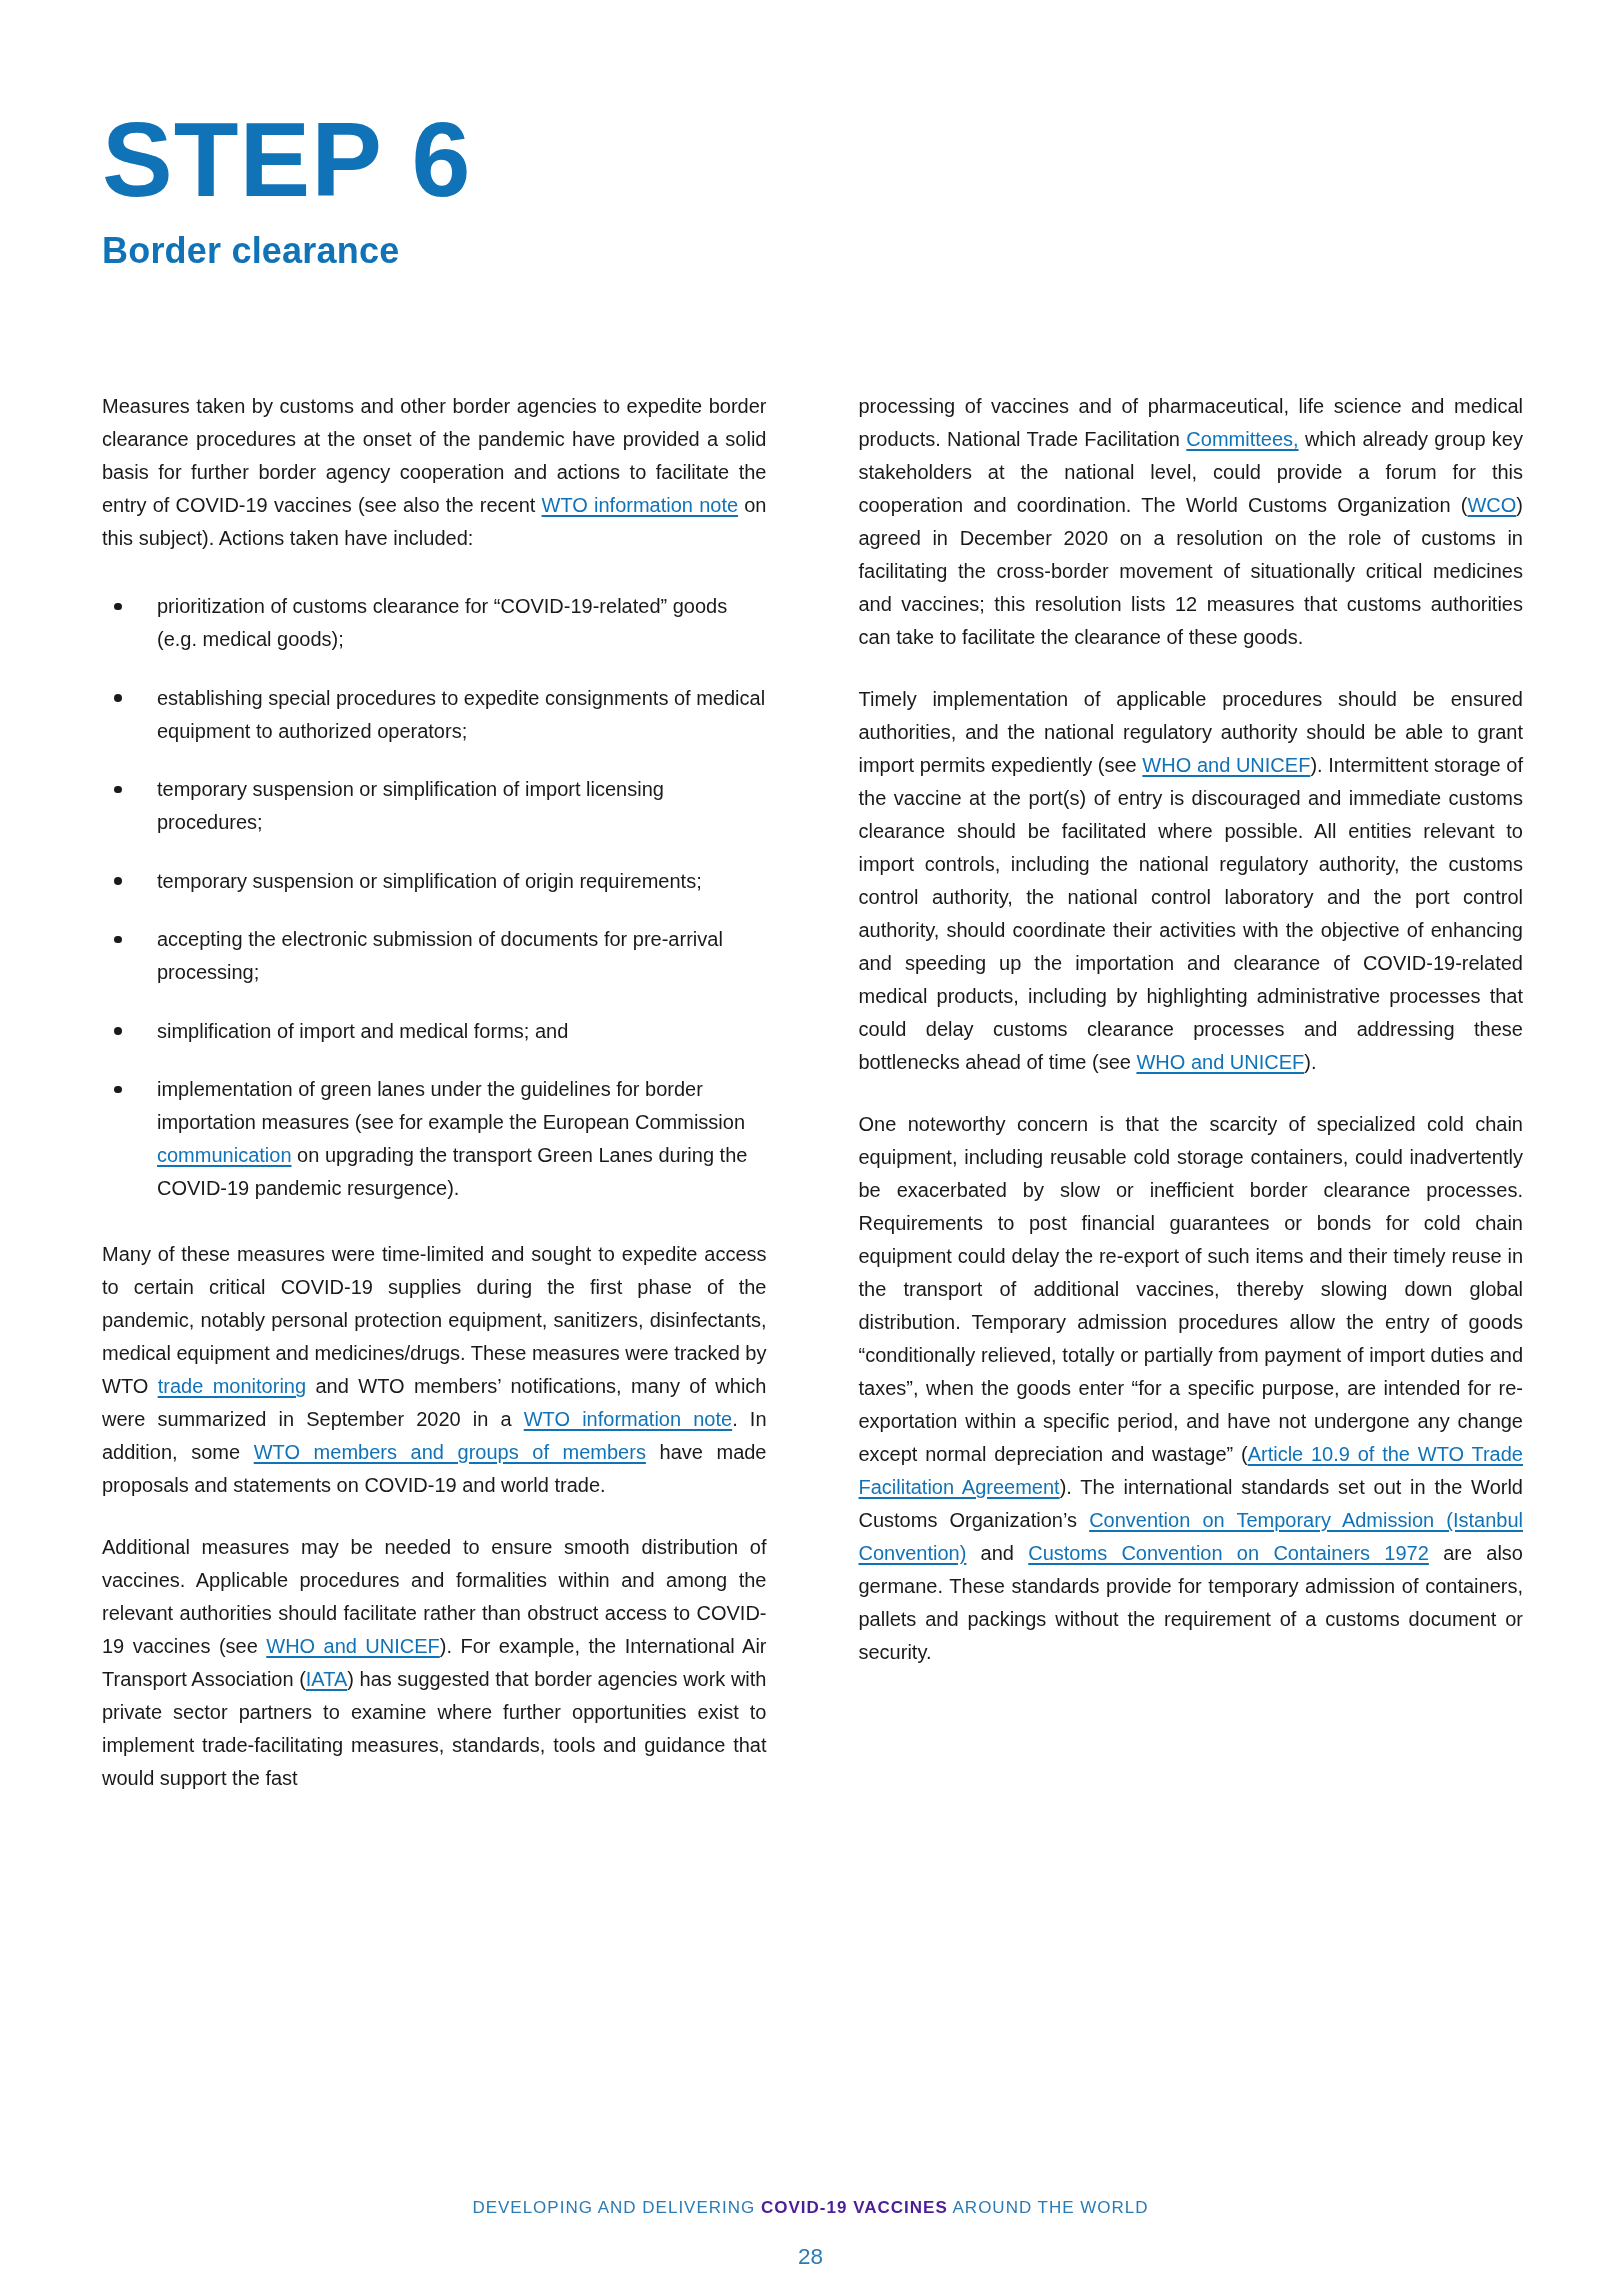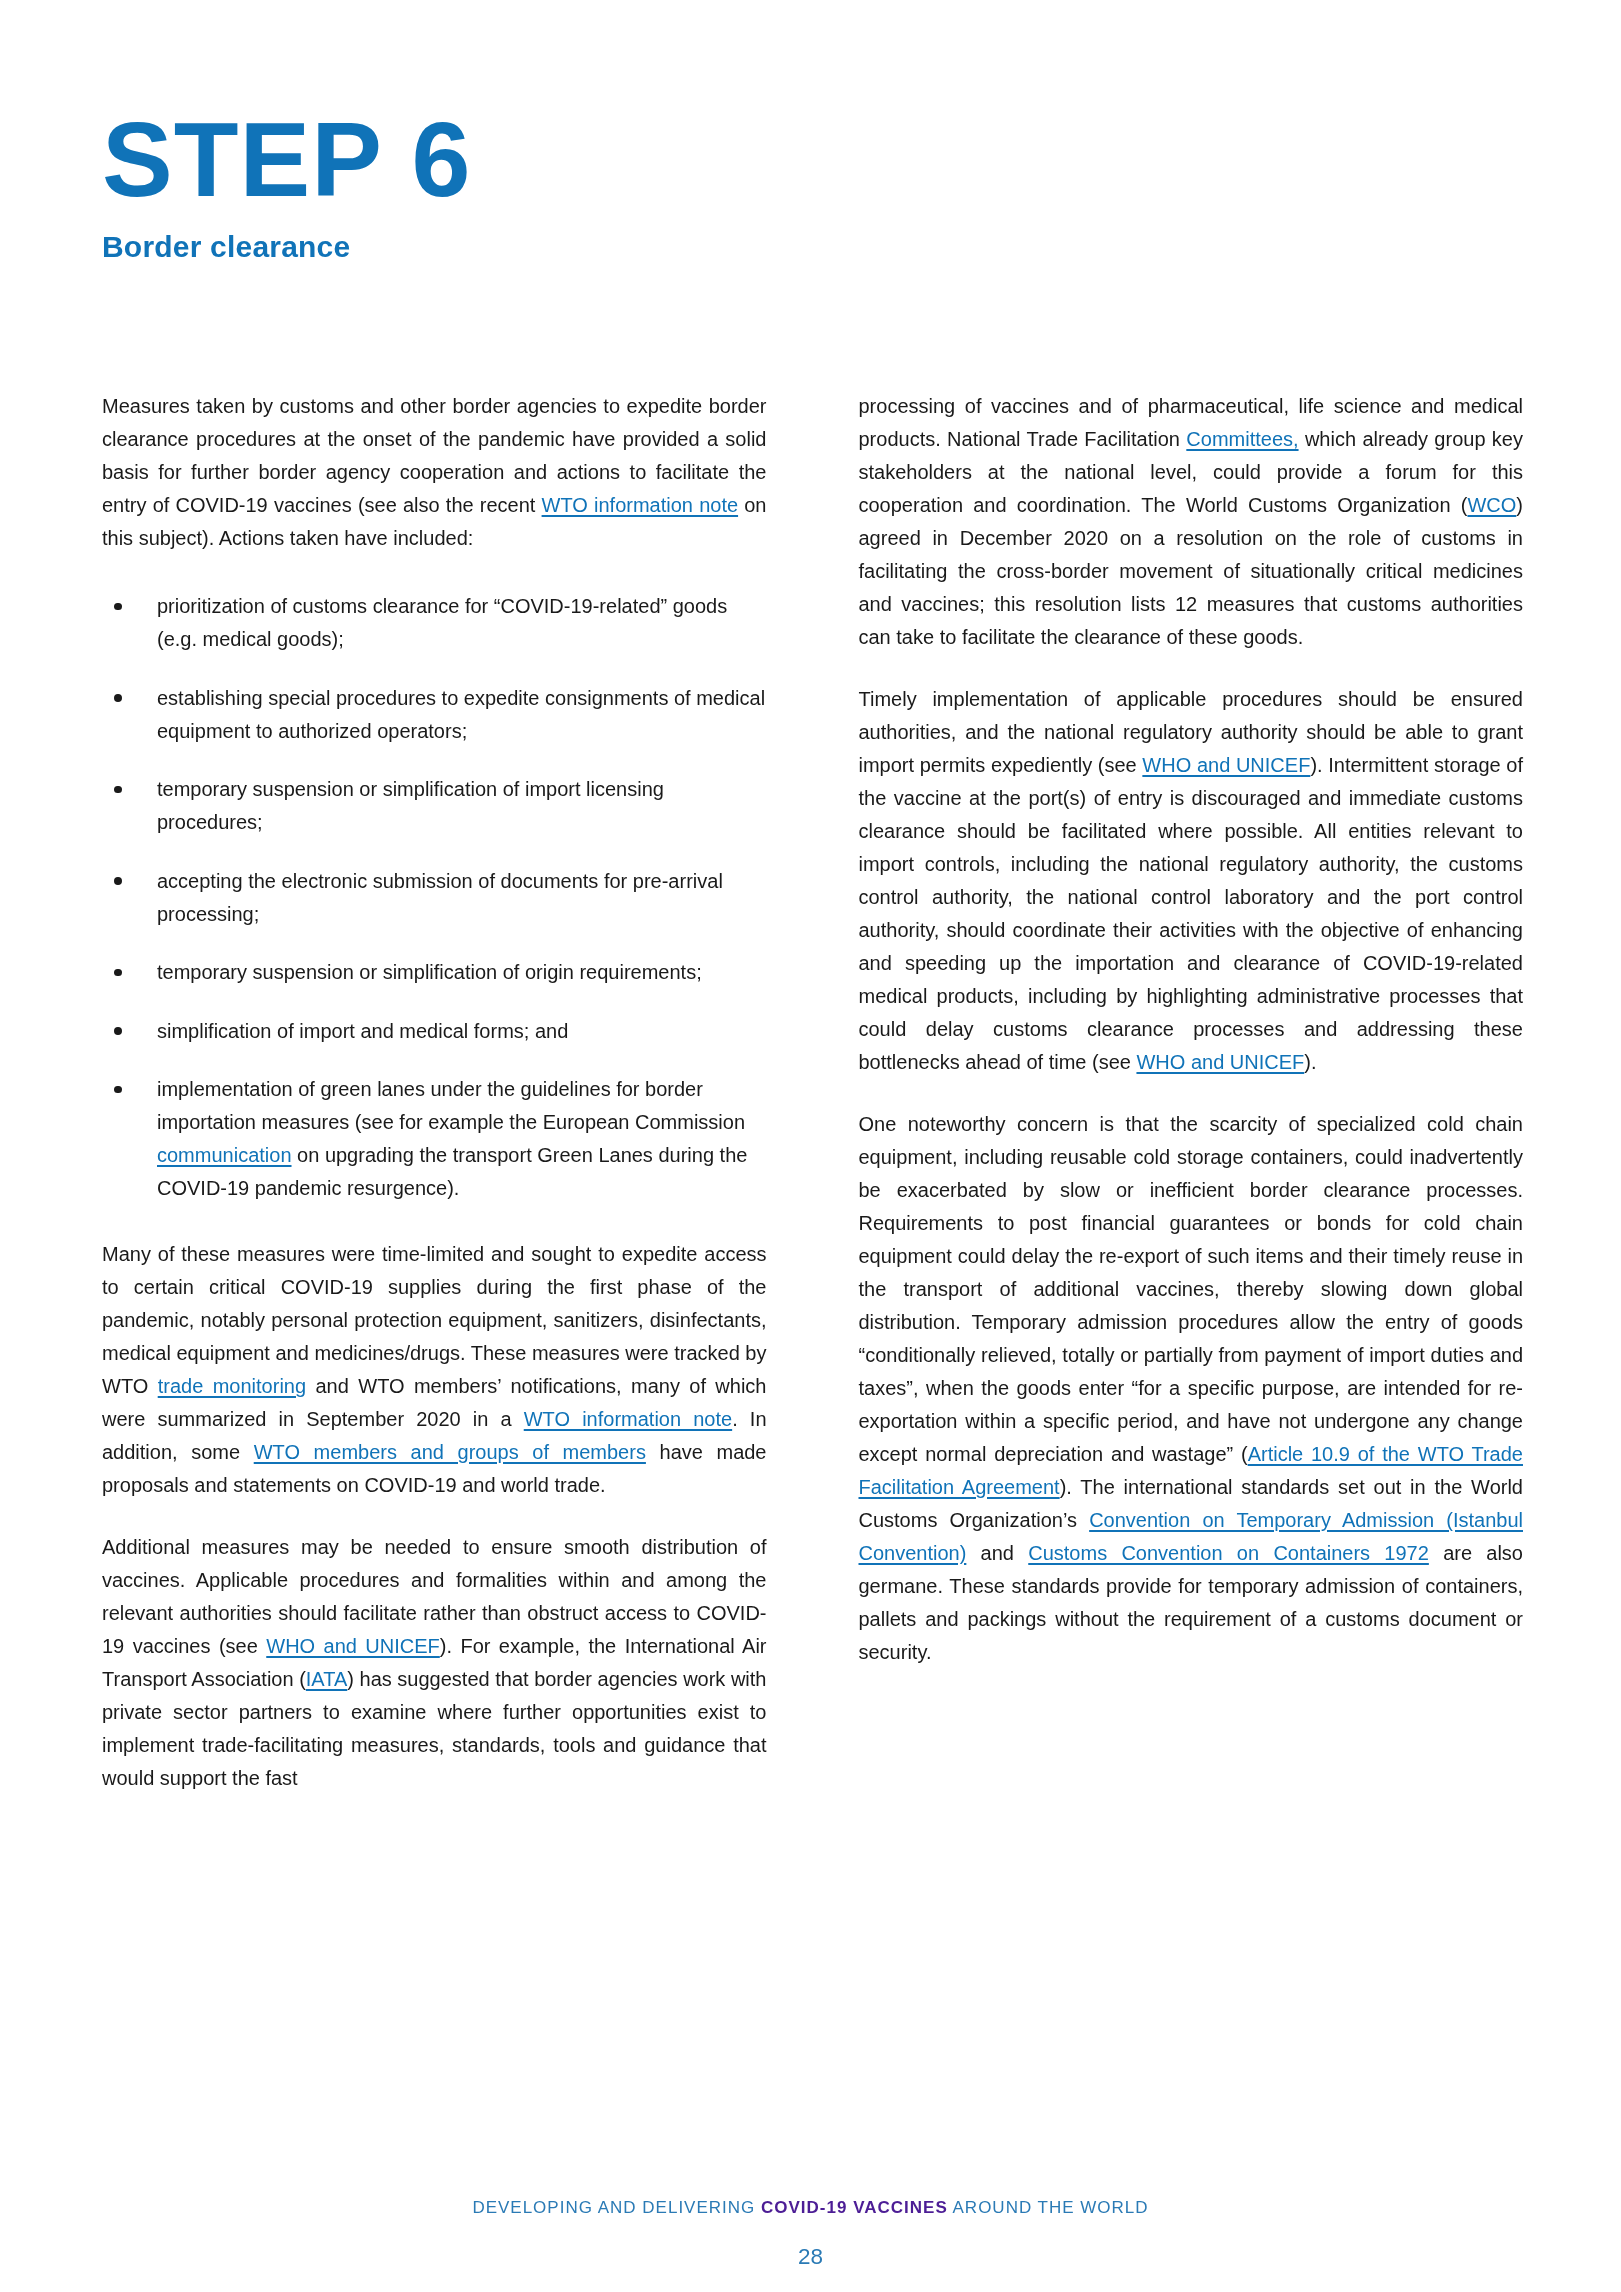"Border clearance" .step-subtitle { font-size: 30px -> 36px }
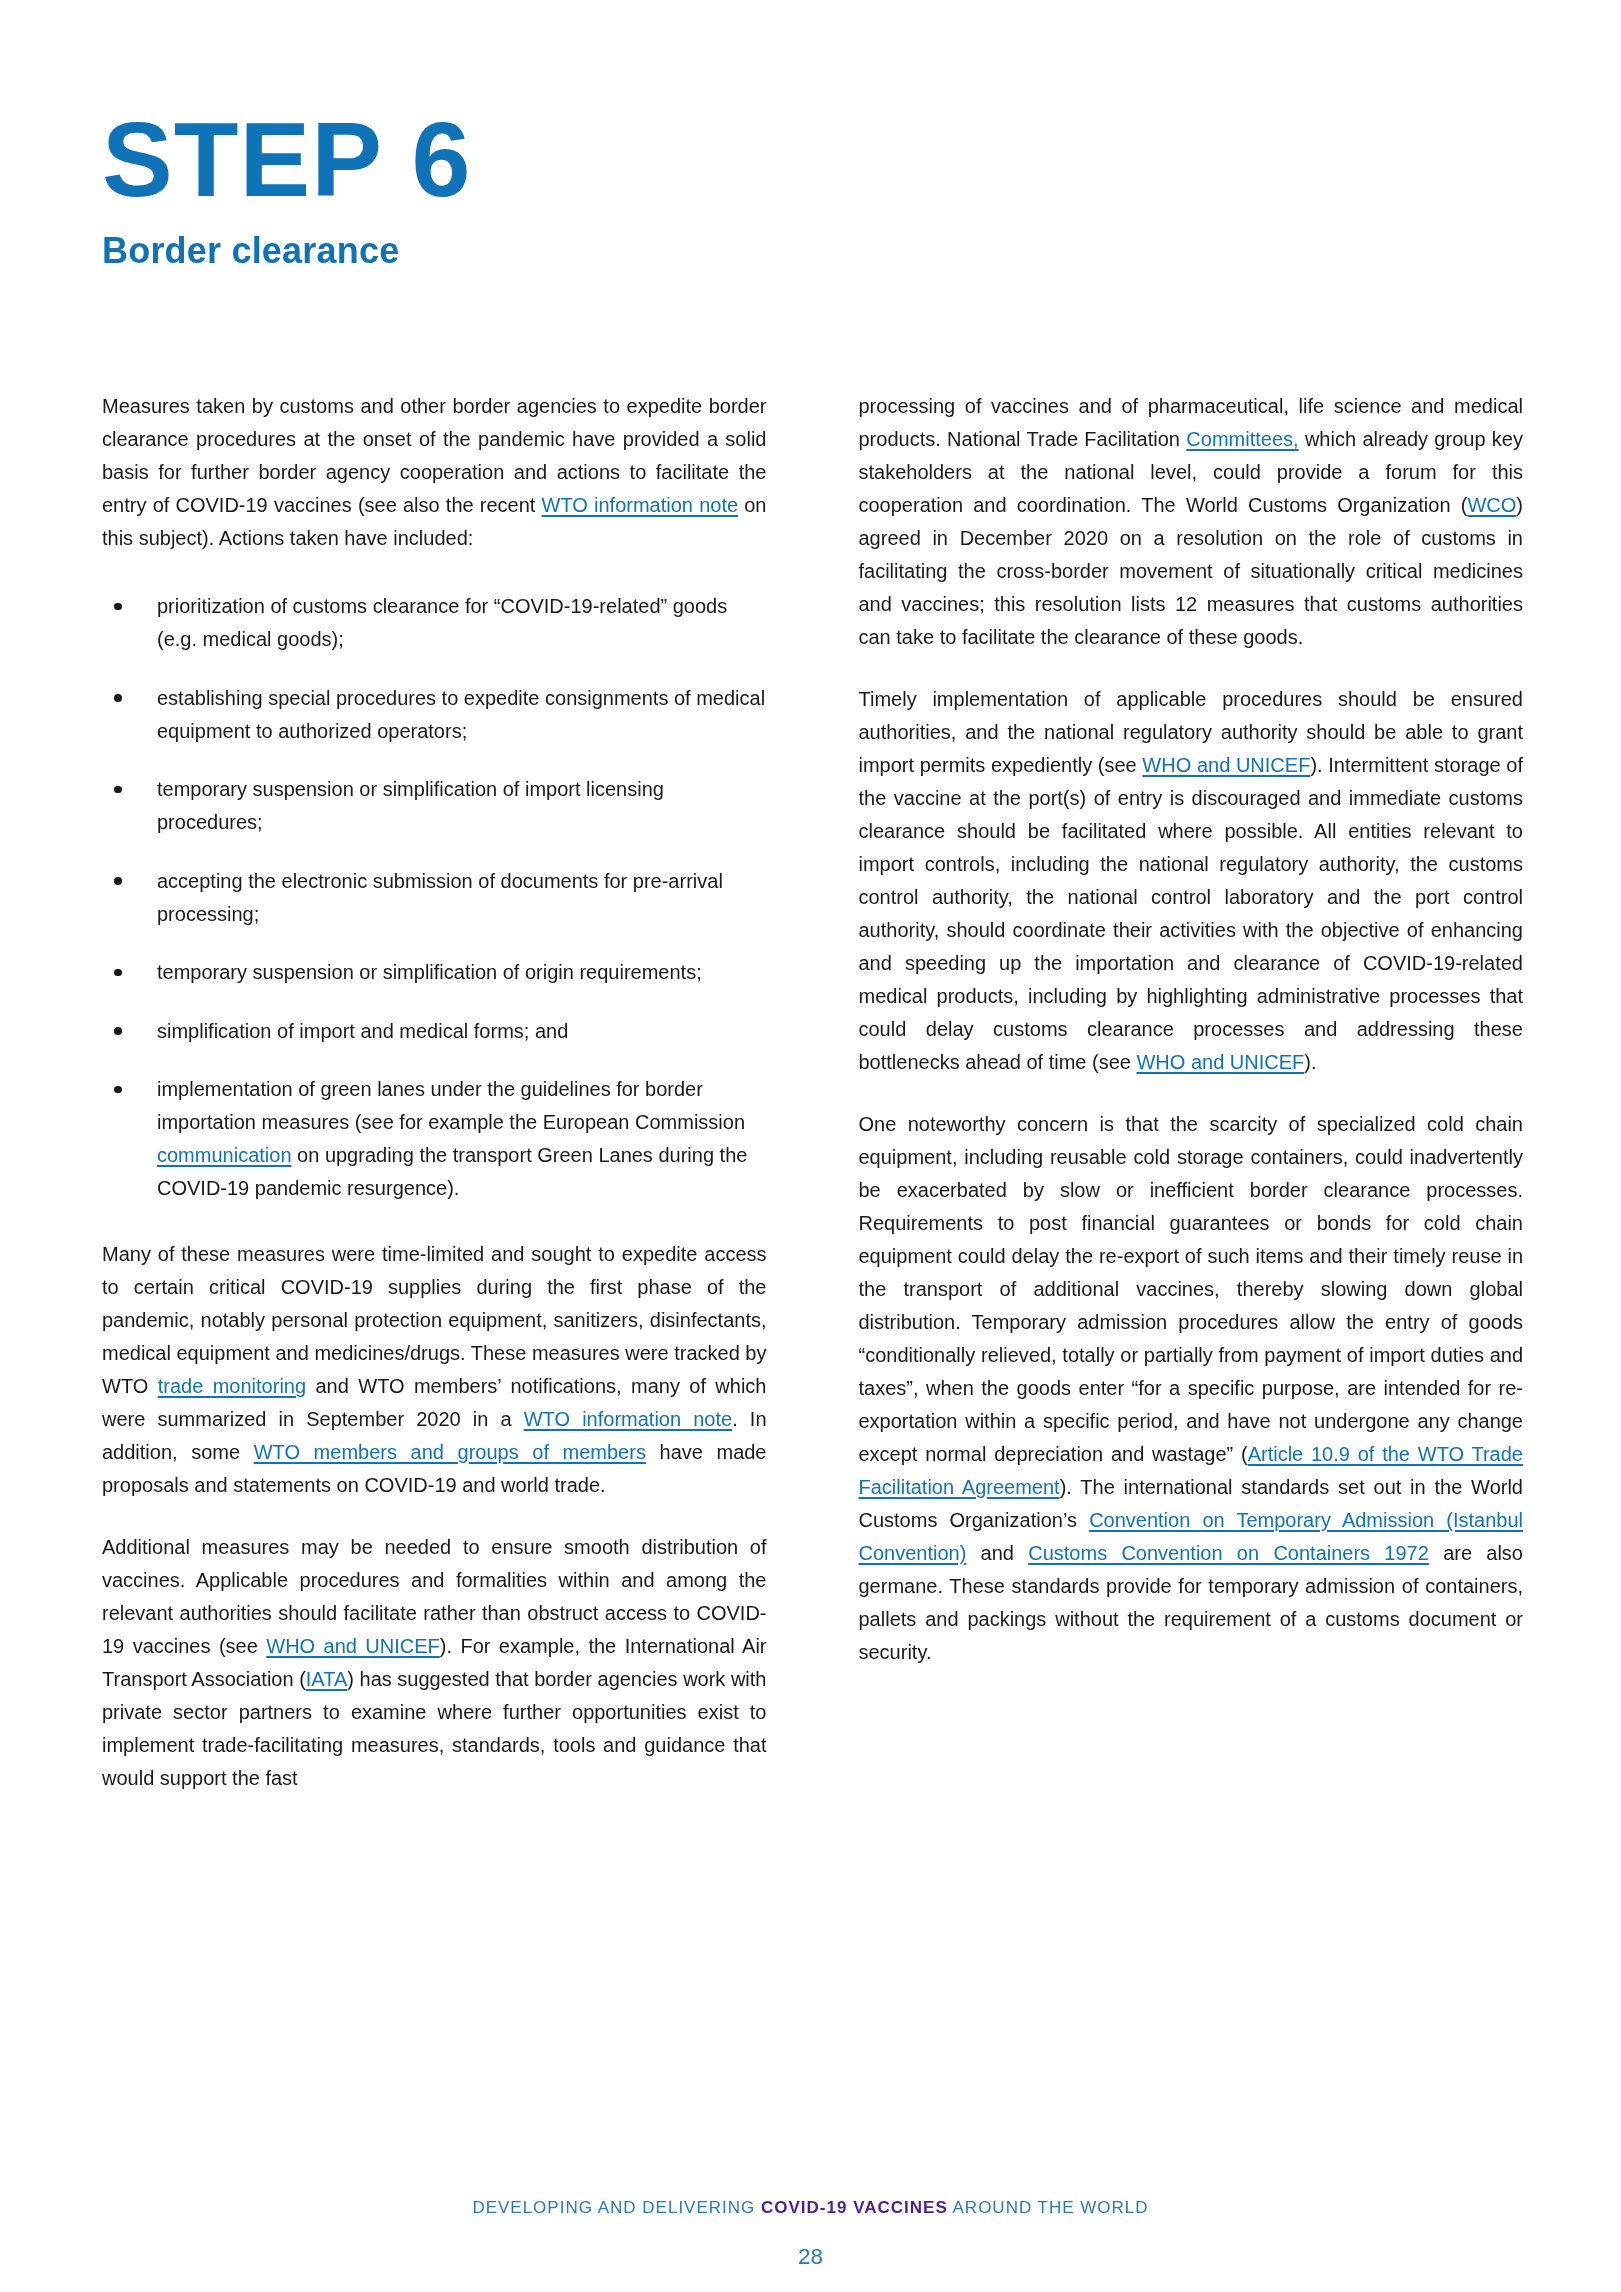"accepting the electronic submission of" li { order: before "temporary suspension or simplification of origin" -> after "temporary suspension or simplification of origin" }
